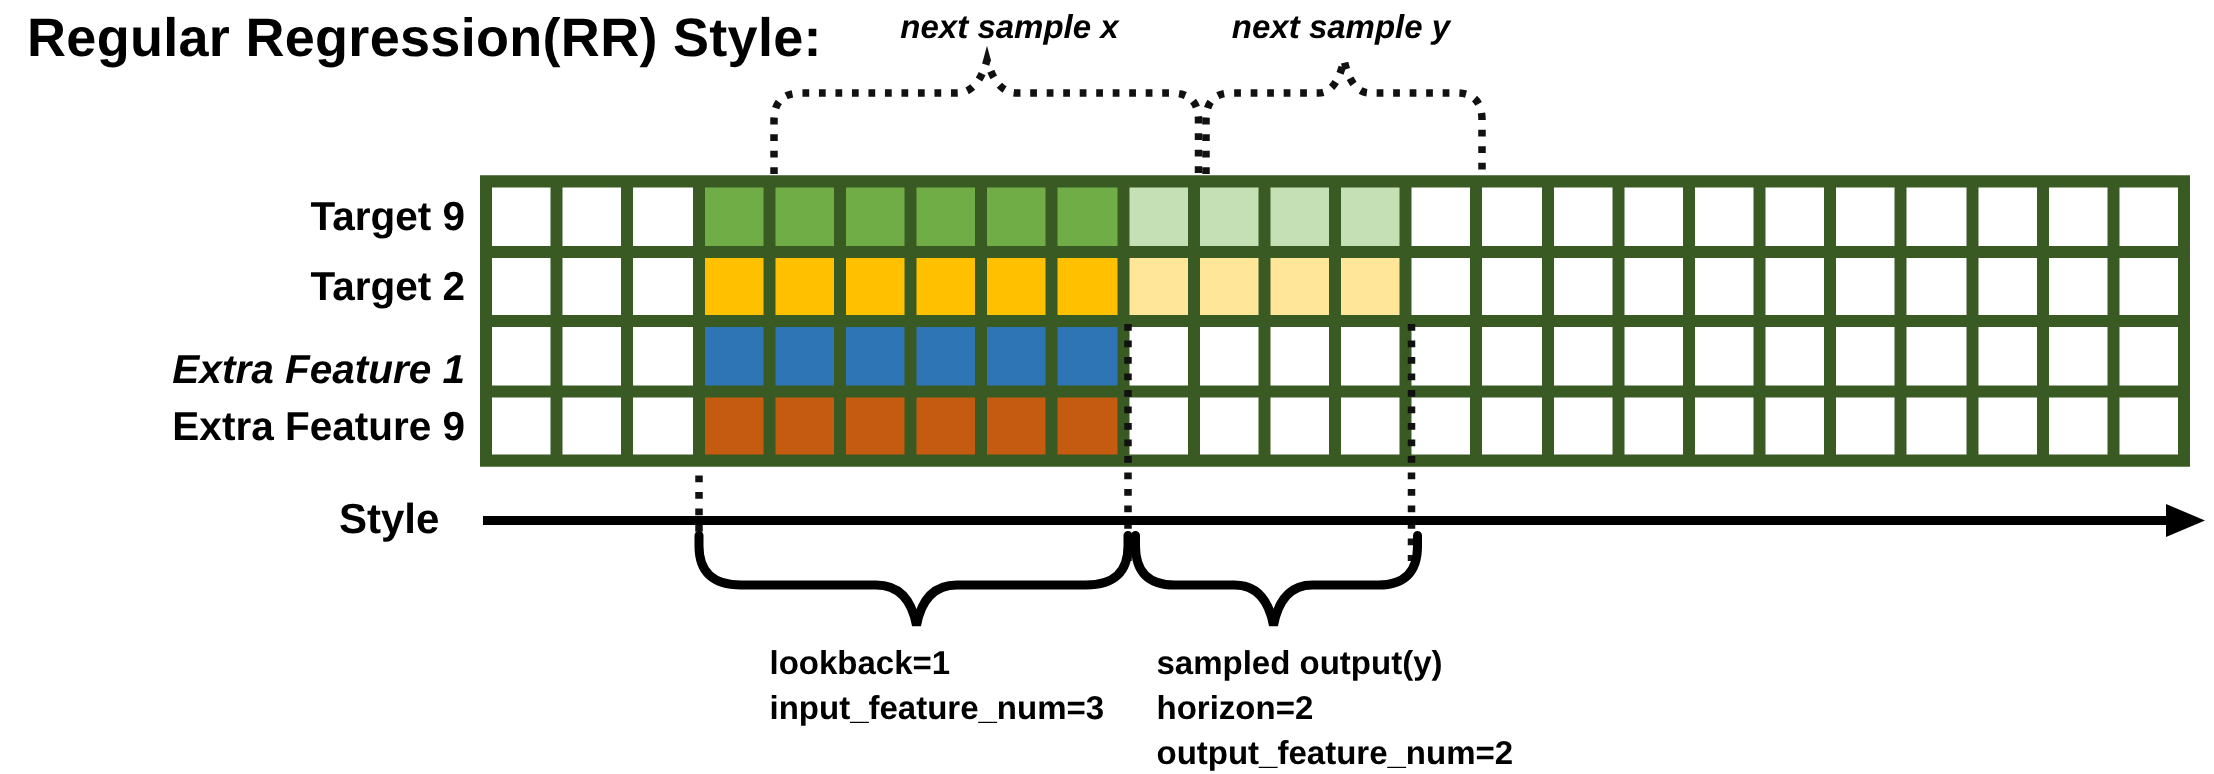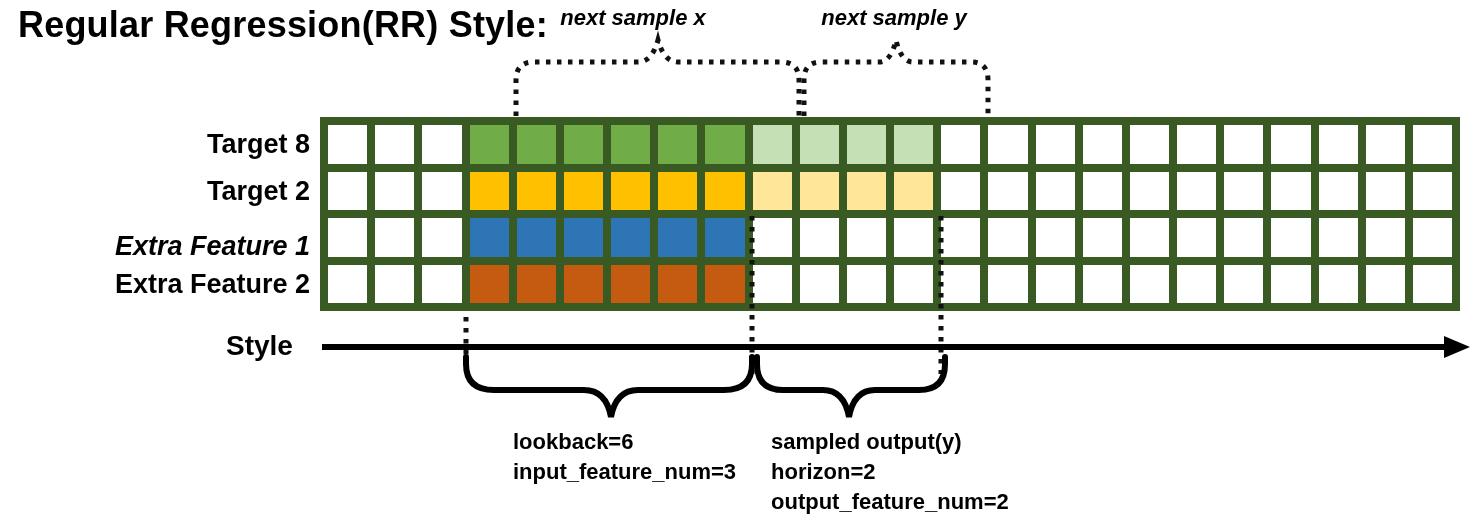"next sample x" .next-x { left: 633px -> 673px }
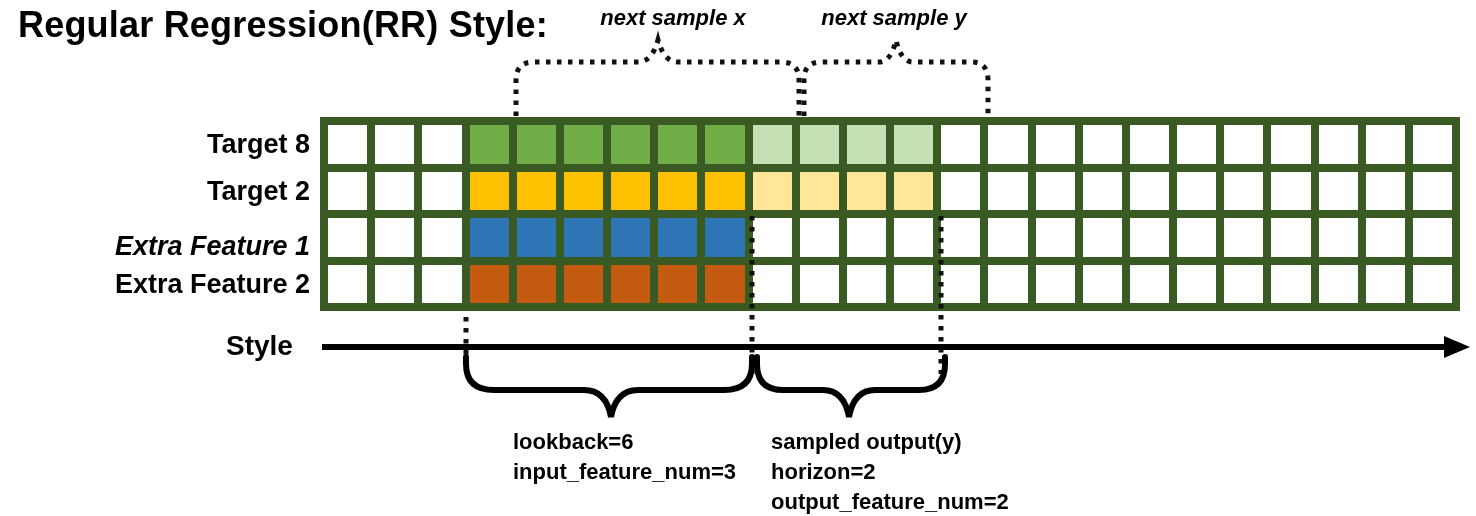"Target 8" div.row-label { text: 8 -> 9 }
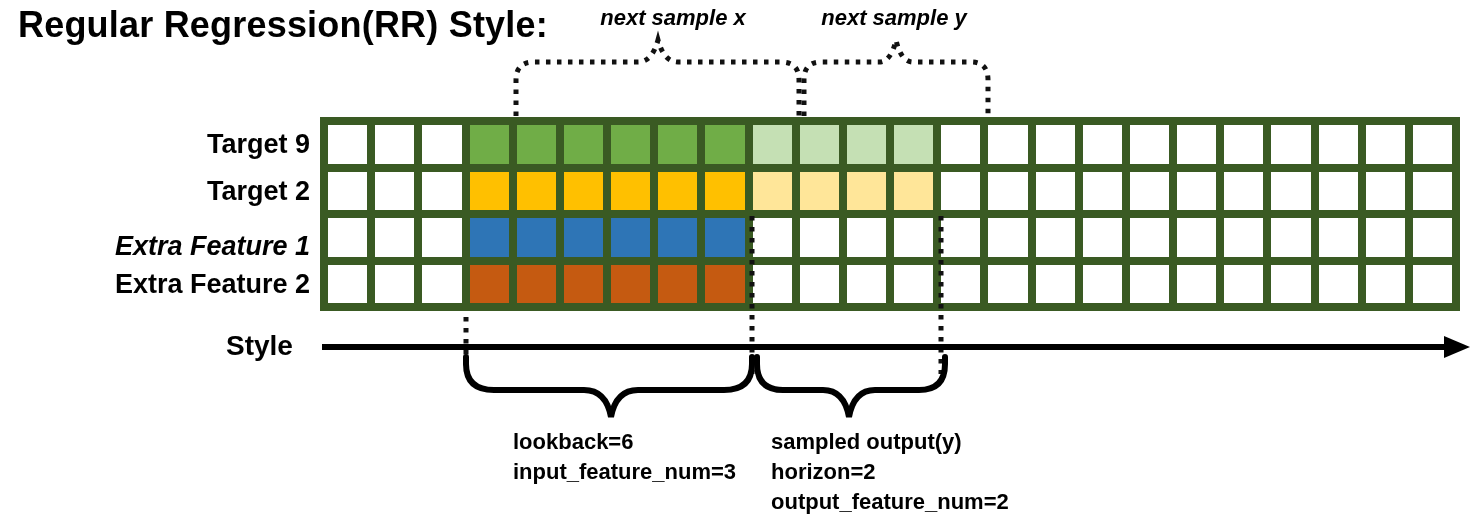"Extra Feature 2" div.row-label { text: 2 -> 9 }
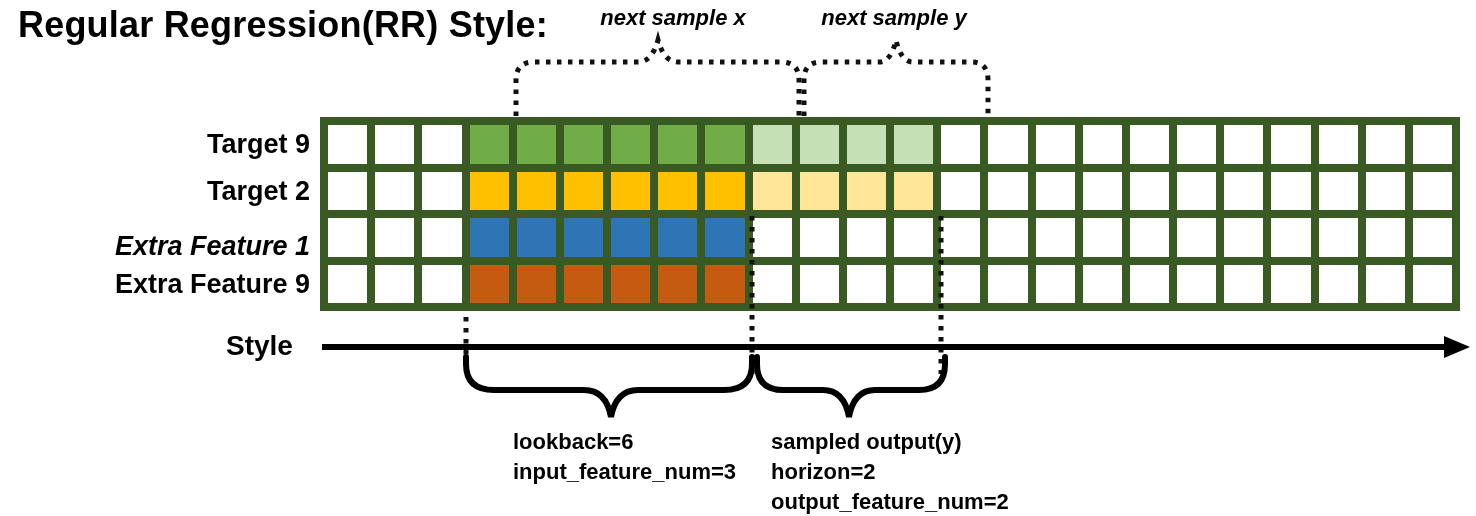"lookback=6" div { text: 6 -> 1 }
